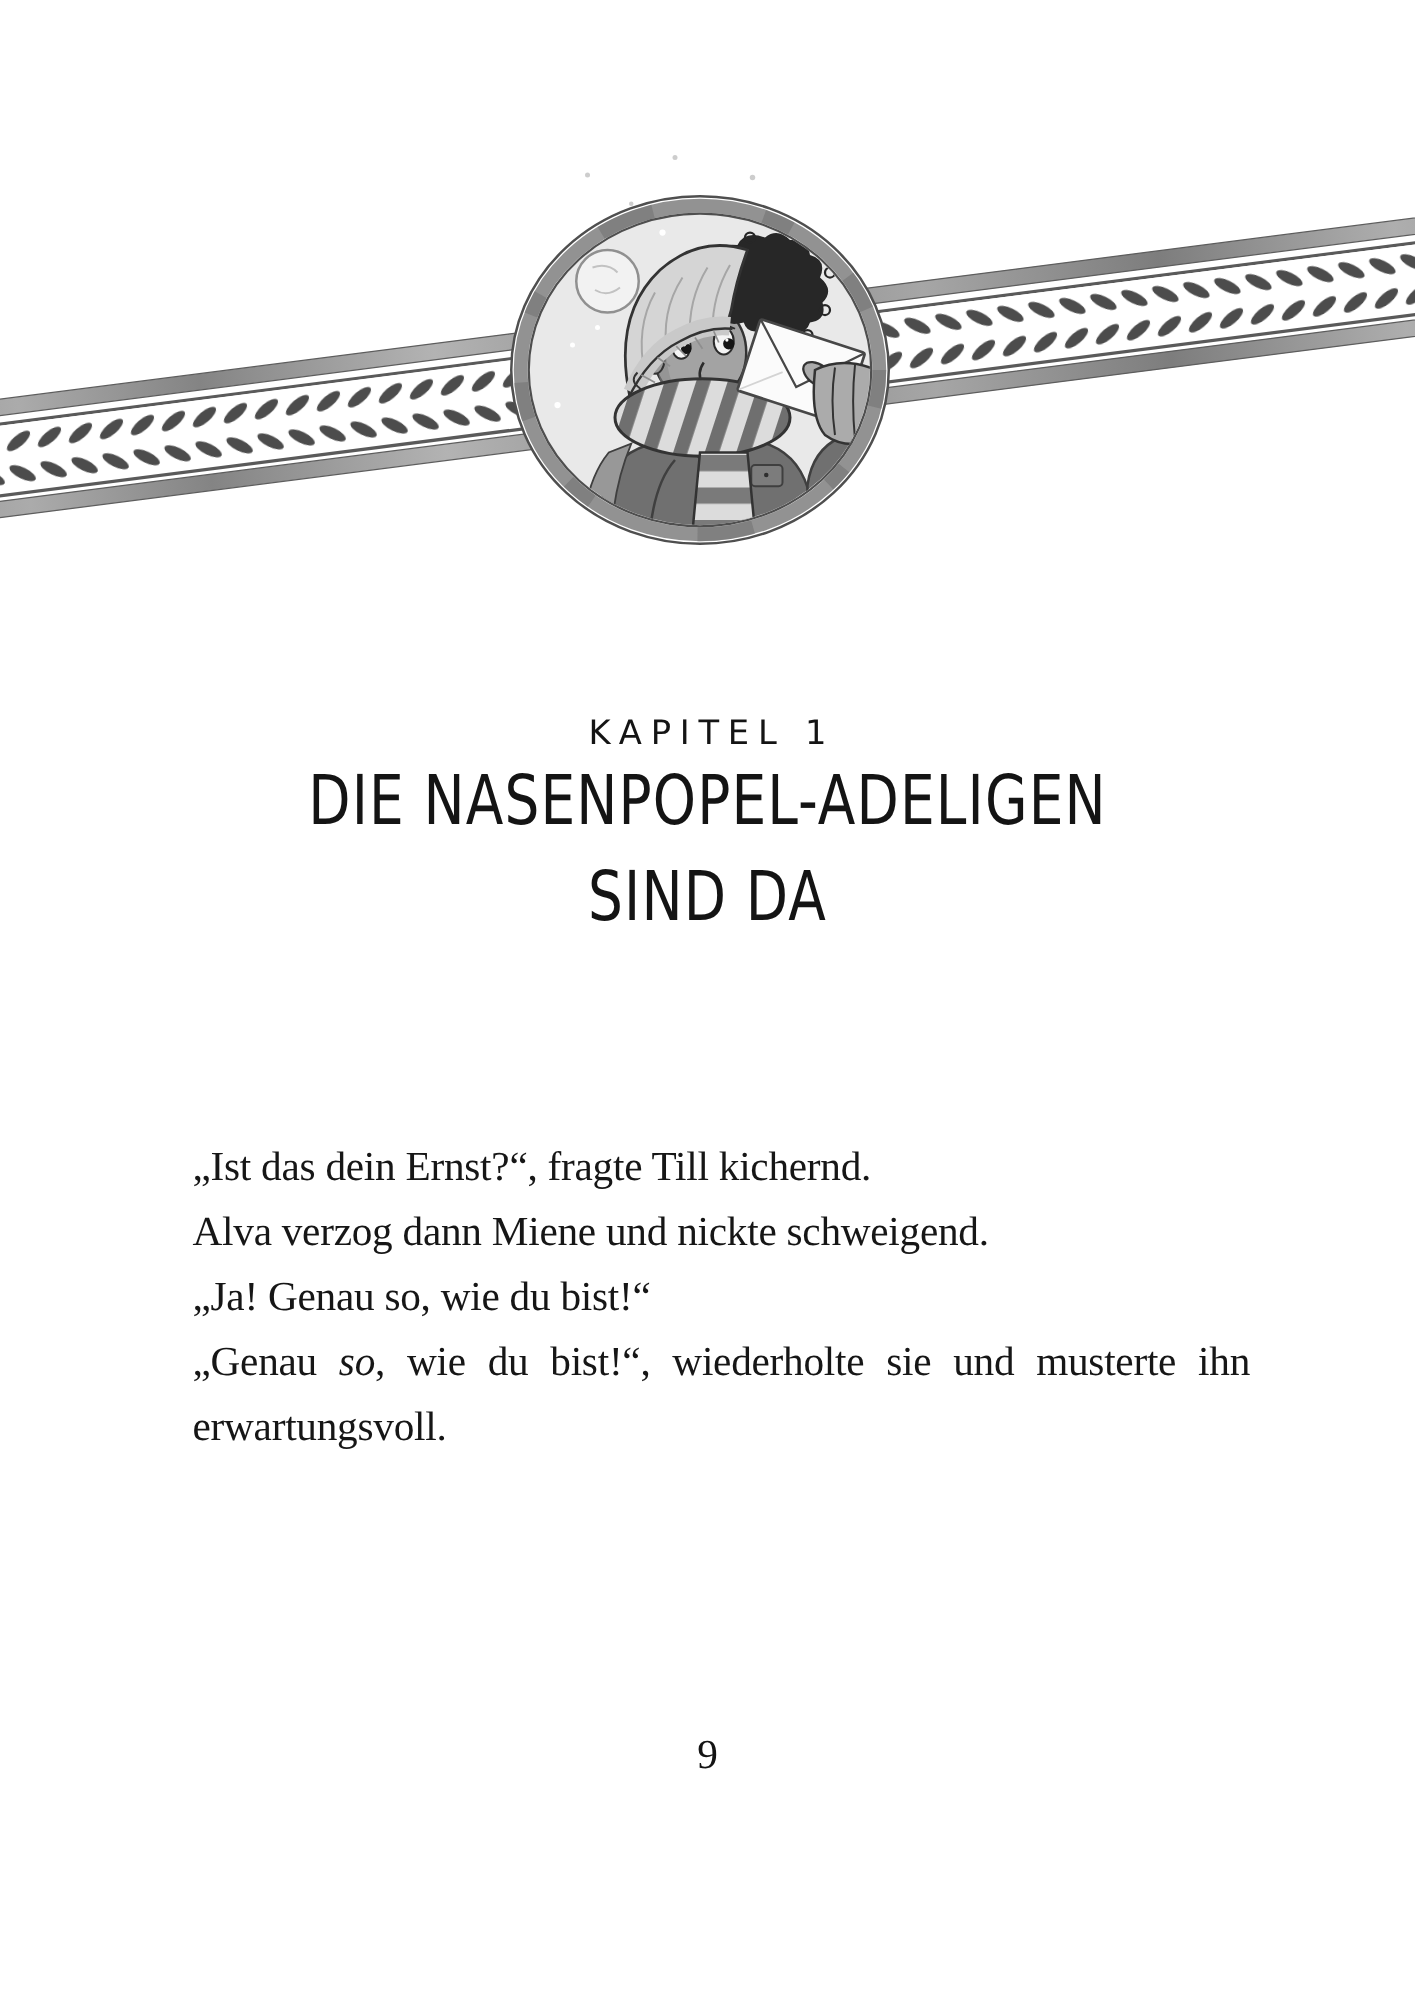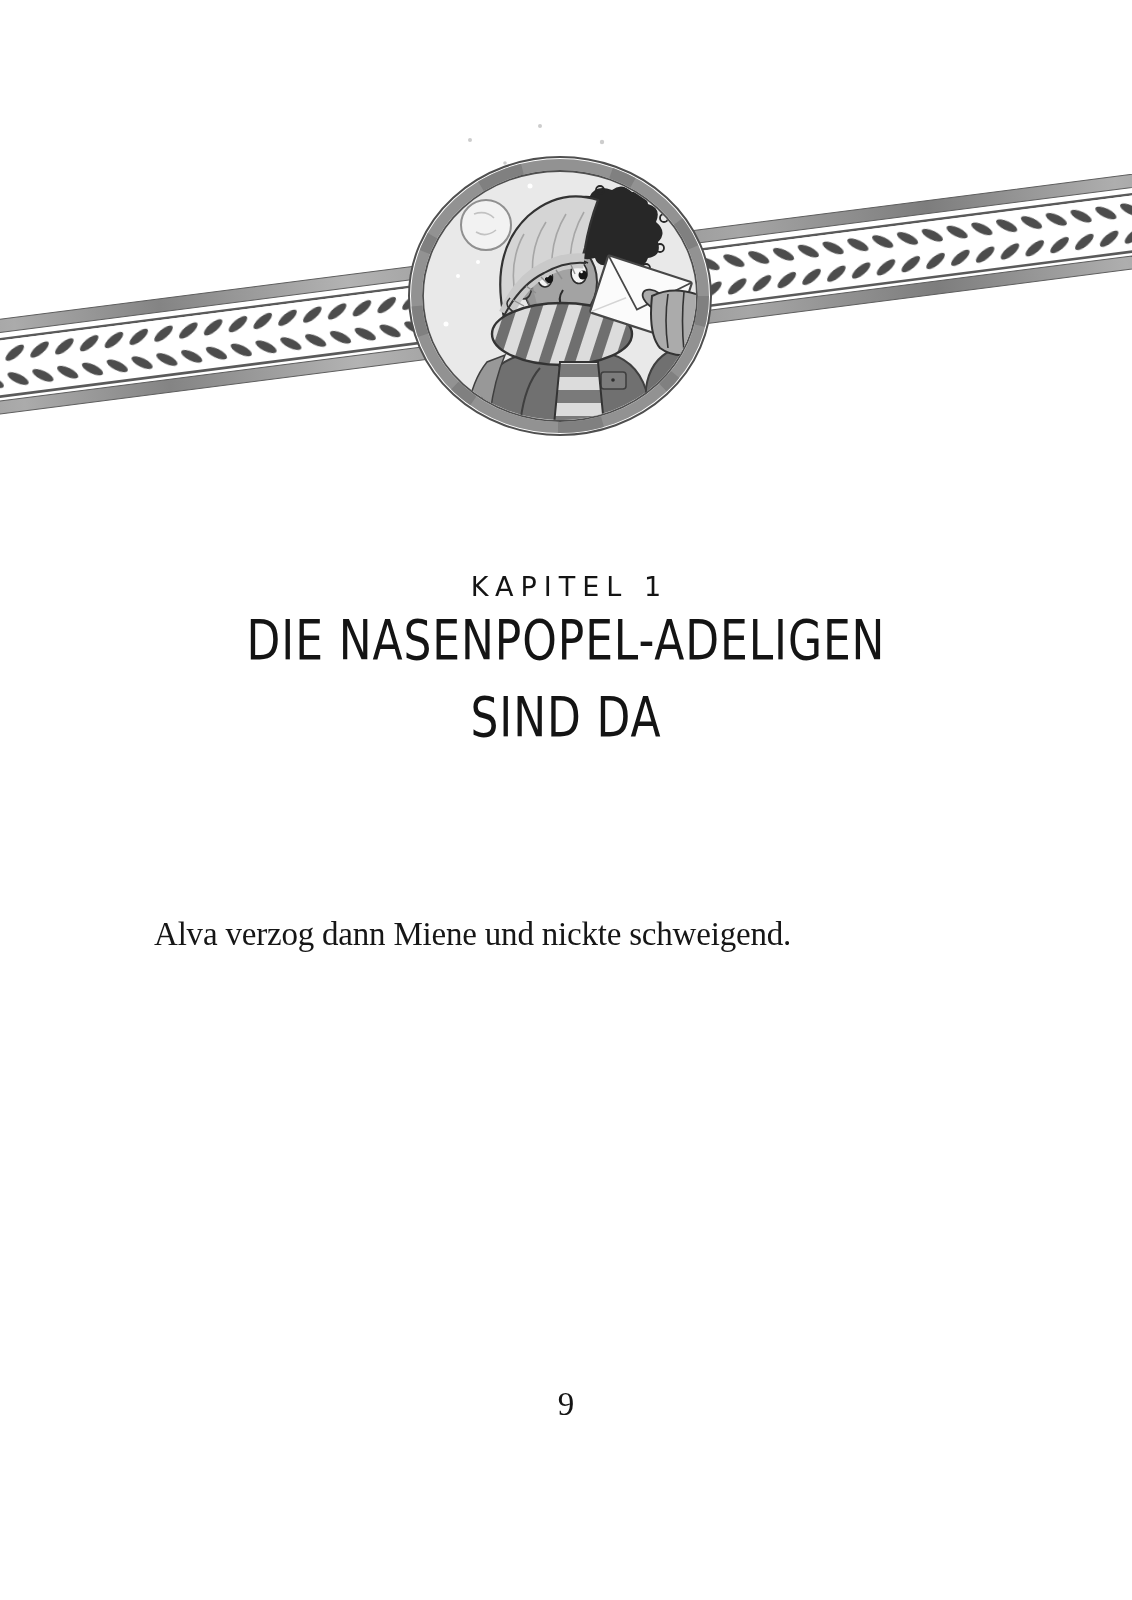"„Ist das dein Ernst?“, fragte" p { html: none -> <p>„Ist das dein Ernst?“, fragte Till kichernd.</p> }
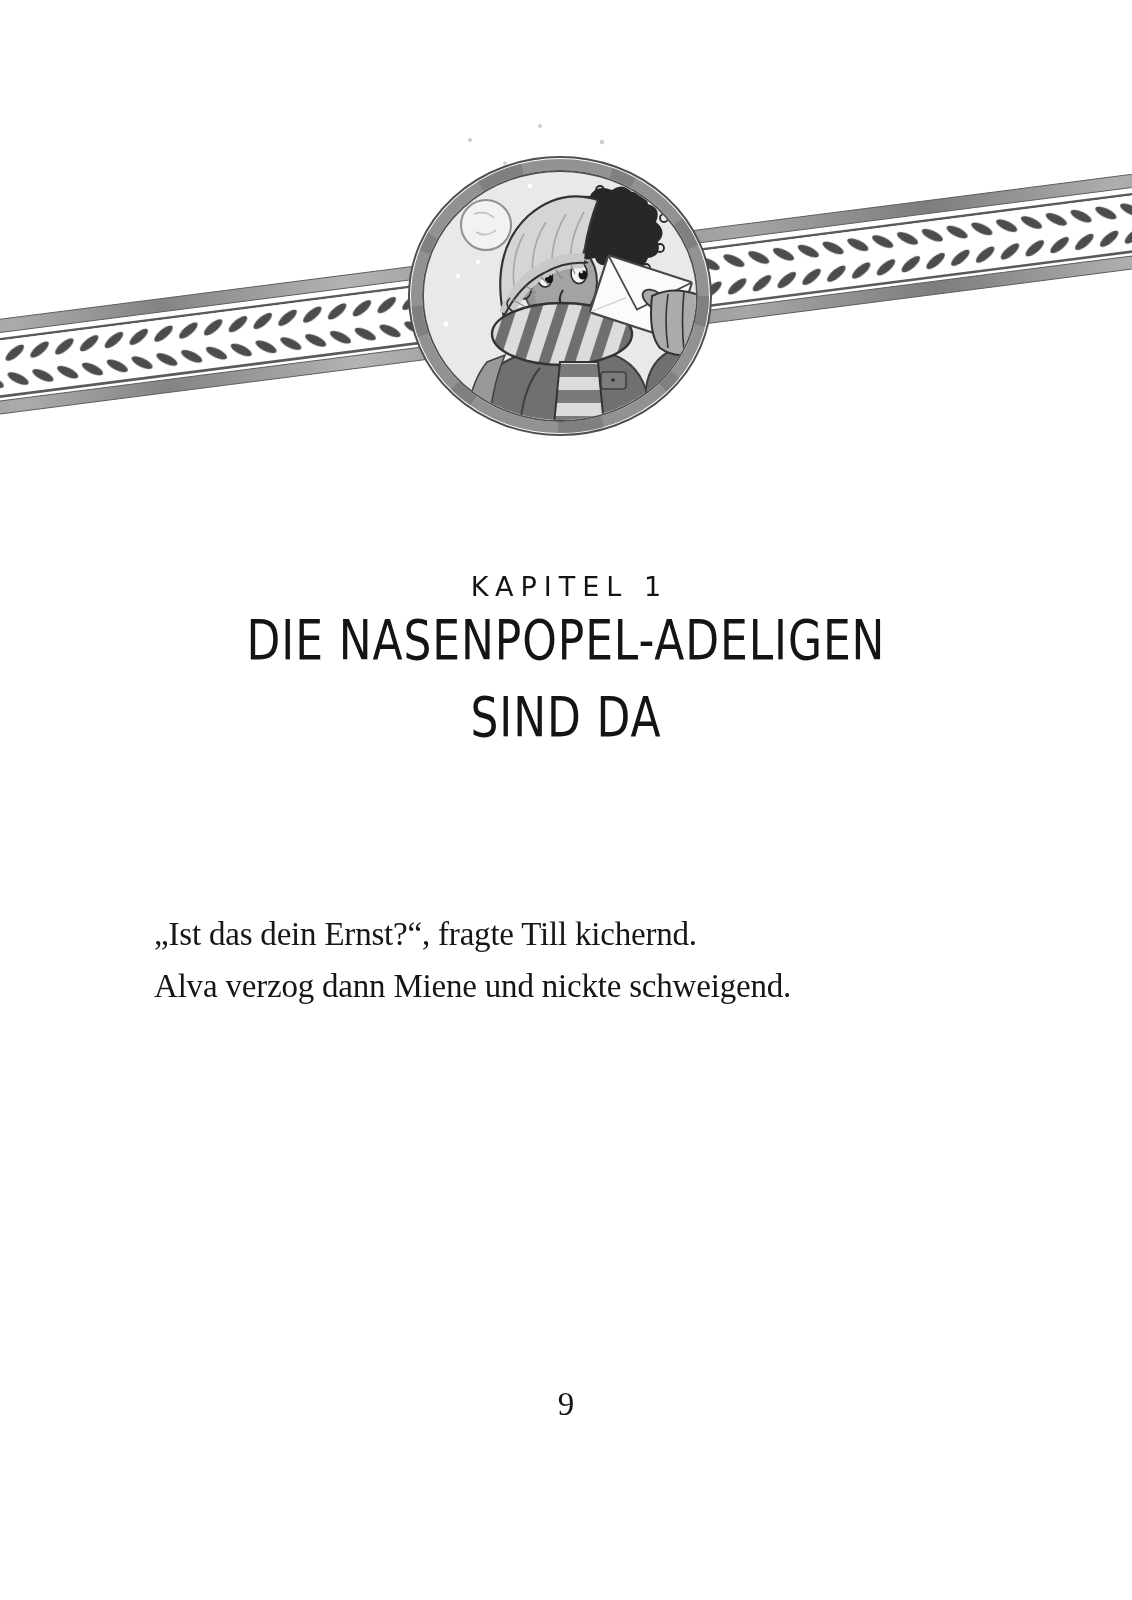"„Ja! Genau so, wie du" p { html: none -> <p>„Ja! Genau so, wie du bist!“</p> }
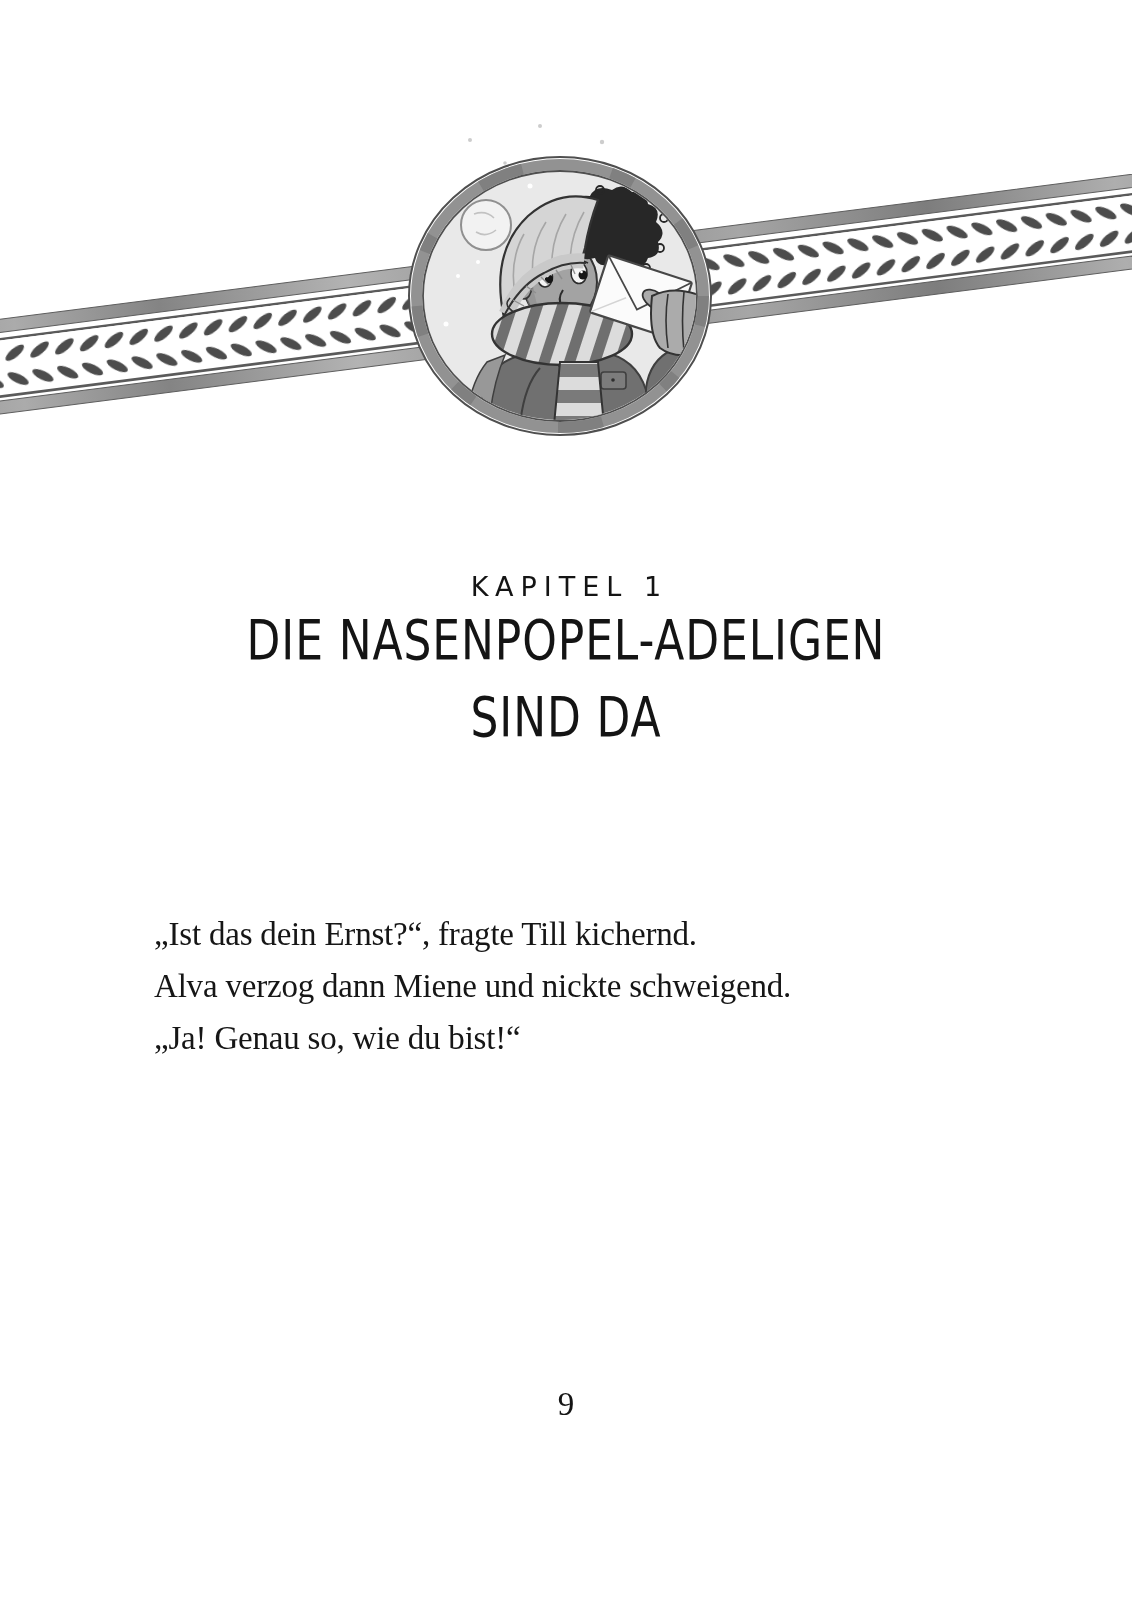"„Genau so, wie du bist!“," p { html: none -> <p><span>„Genau </span><em>so</em><span>, wie du bist!“, wiederholte sie und musterte ihn erwartungsvoll.</span></p> }
